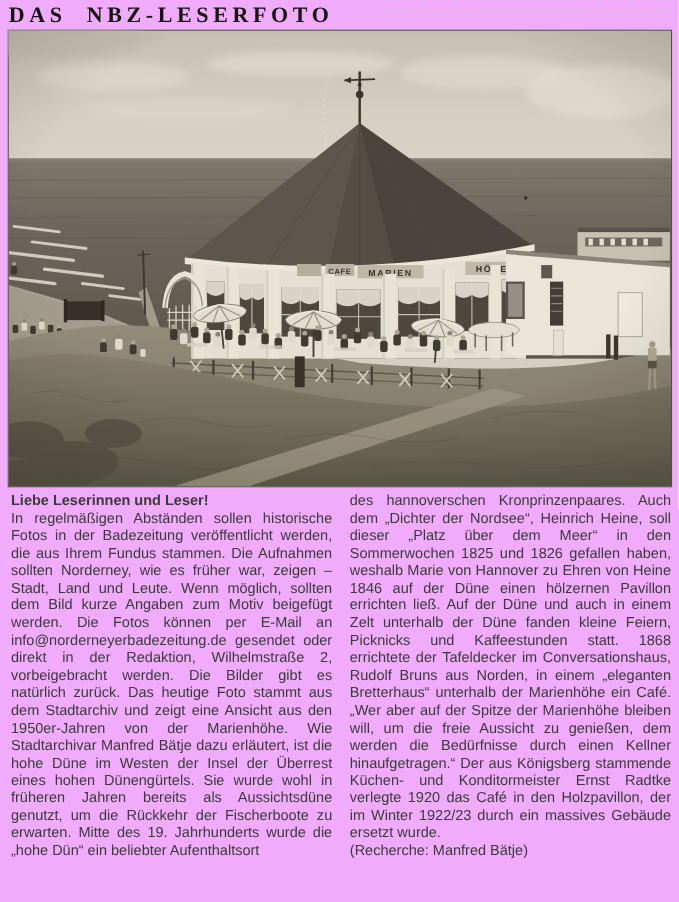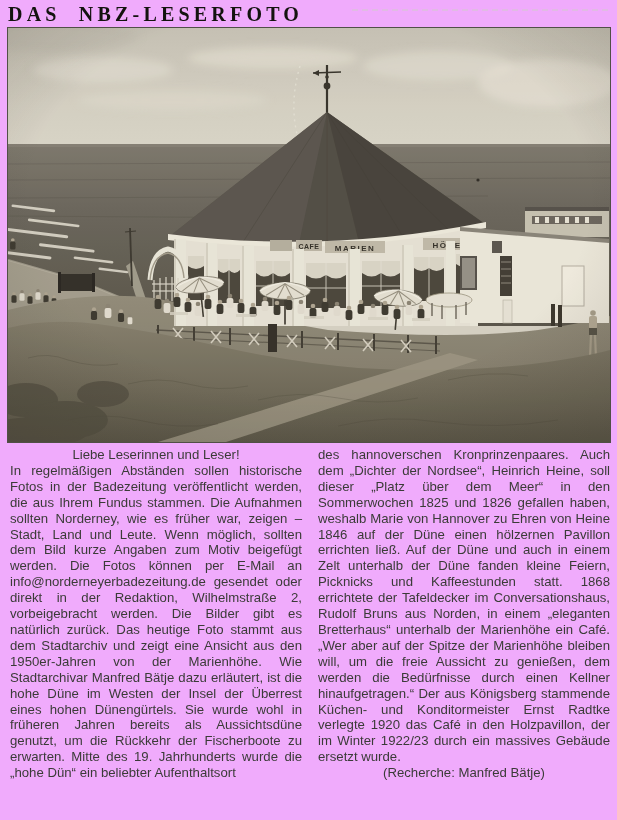"Liebe Leserinnen und Leser!" .salutation { font-weight: none -> bold; text-align: center -> left }
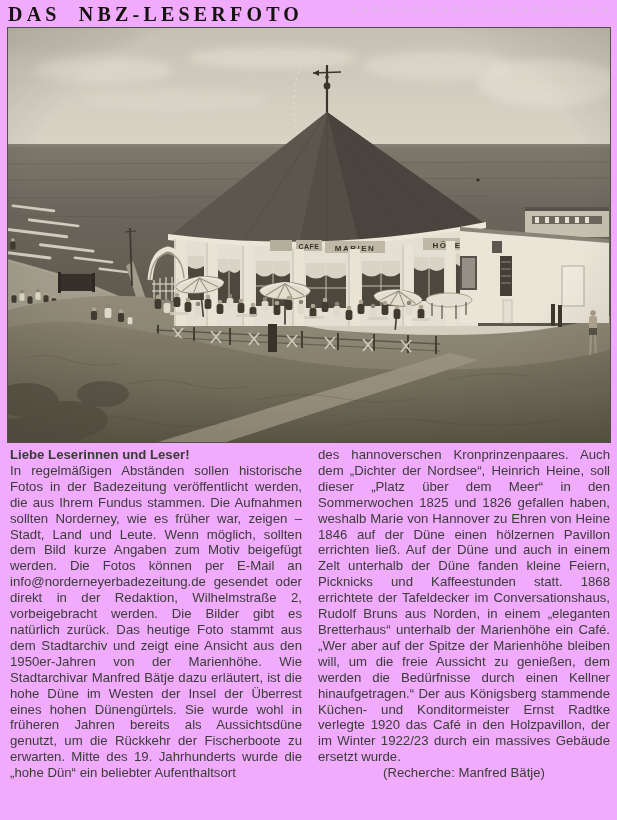"(Recherche: Manfred Bätje)" .credit { text-align: center -> left }
